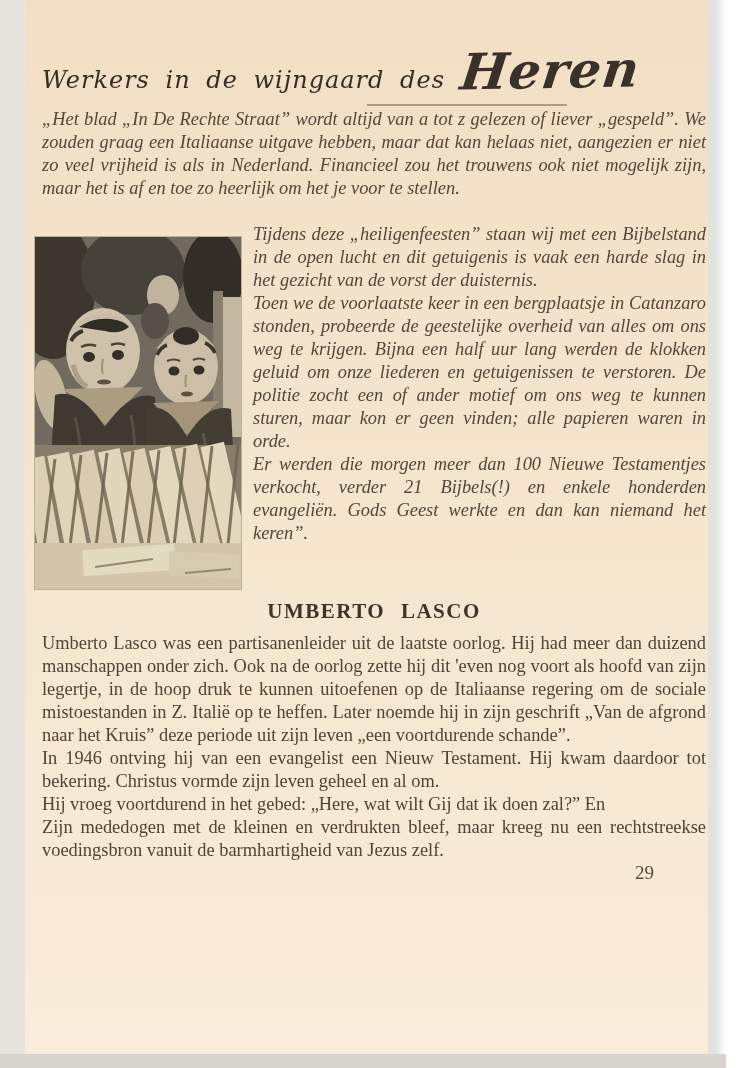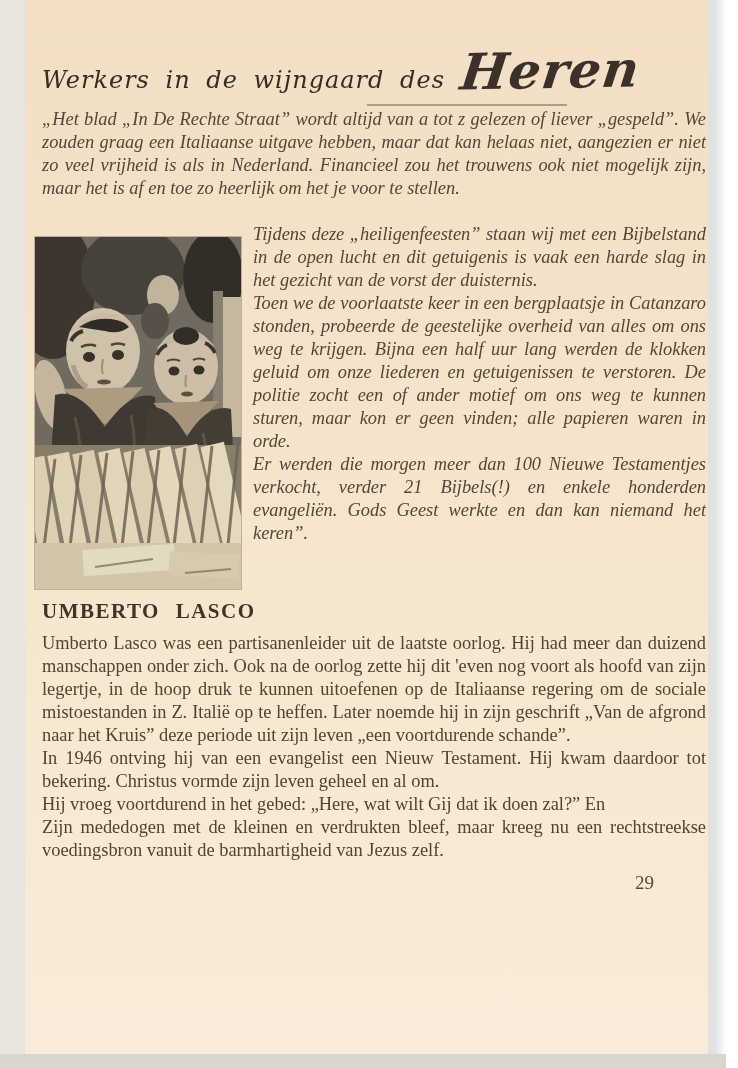"UMBERTO LASCO" .section-heading { text-align: none -> center }
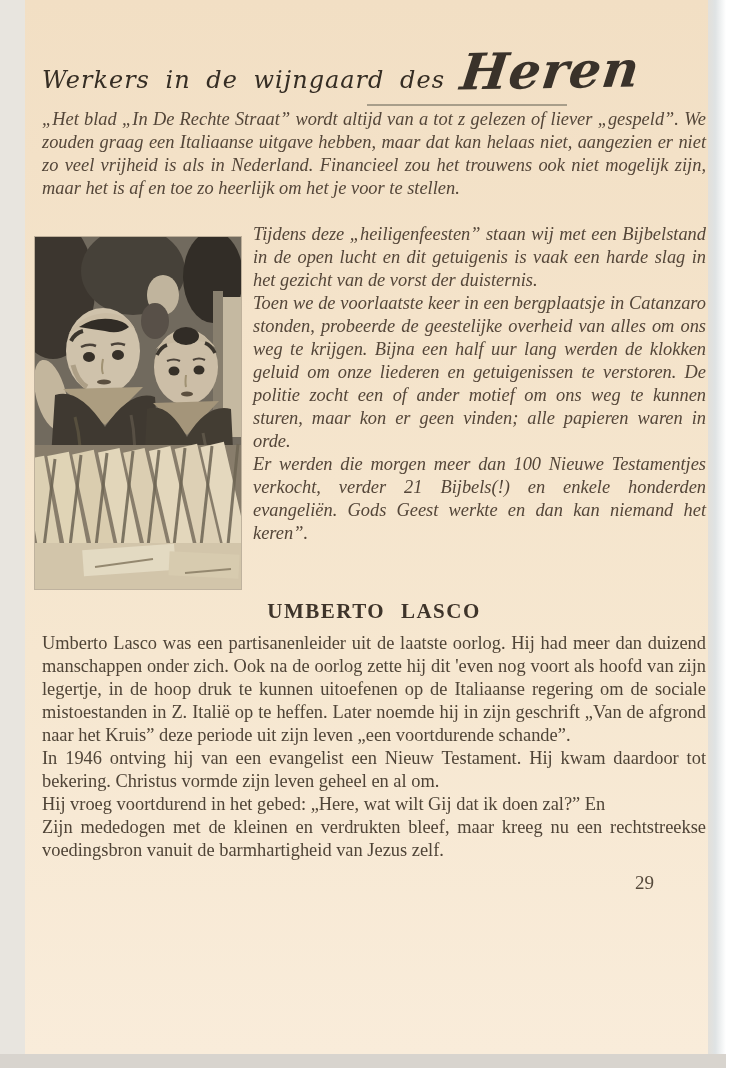"29" .page-number { margin-top: 10px -> 0 }
